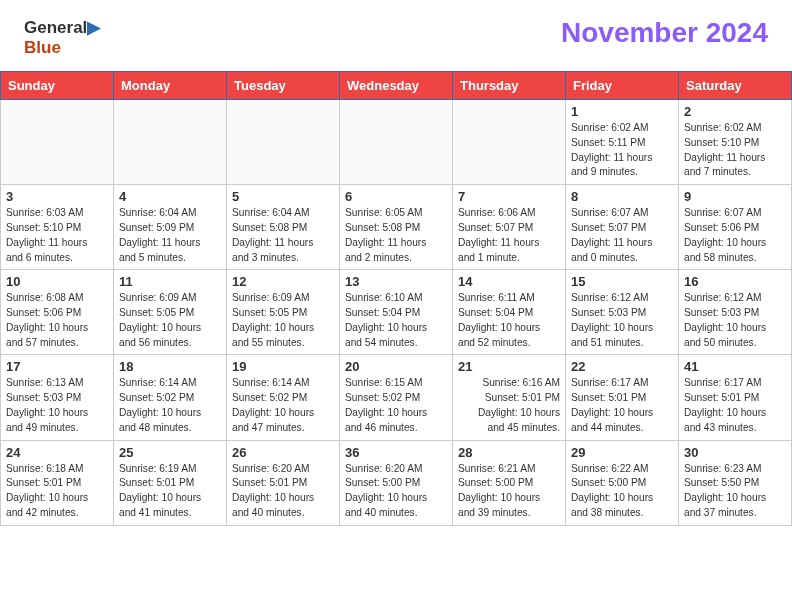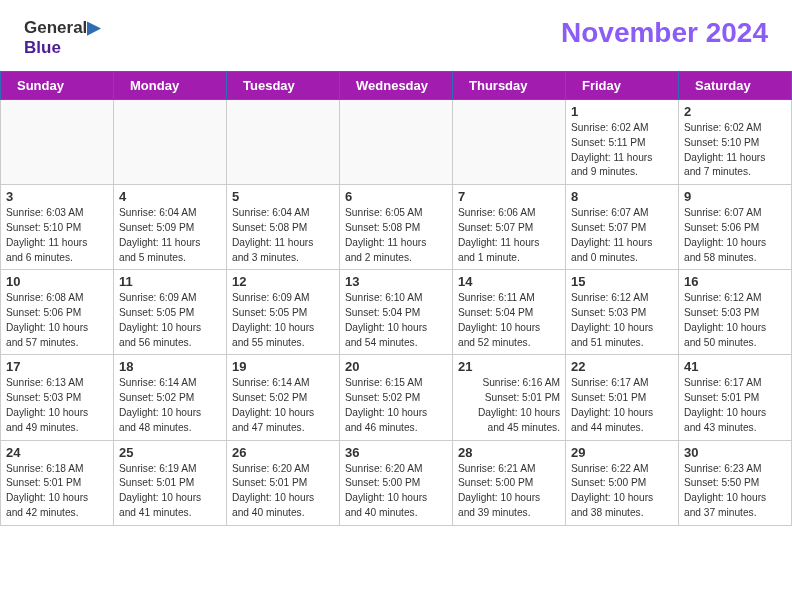"Blue" div { color: #4c1d95 -> #c2410c }
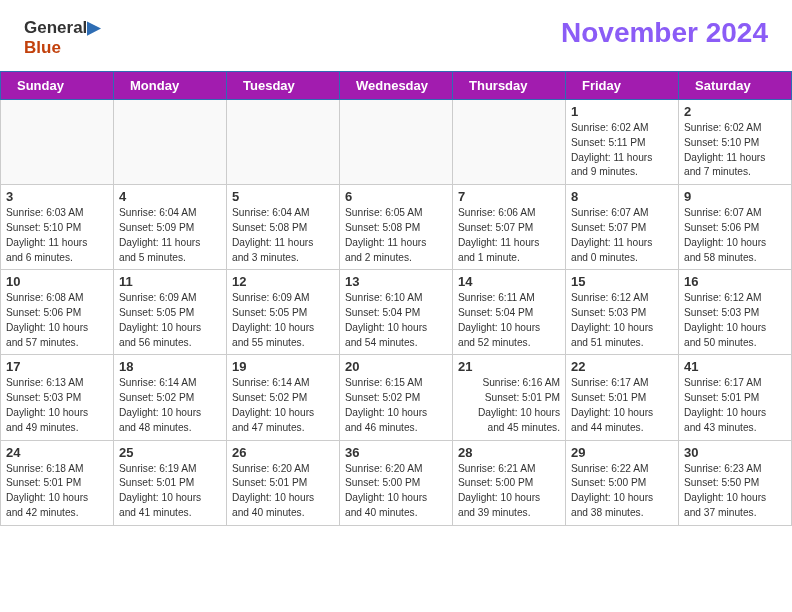"Sunday" .calendar th { background-color: #a21caf -> #ef4444; padding: 6px 16px -> 6px 7px }
